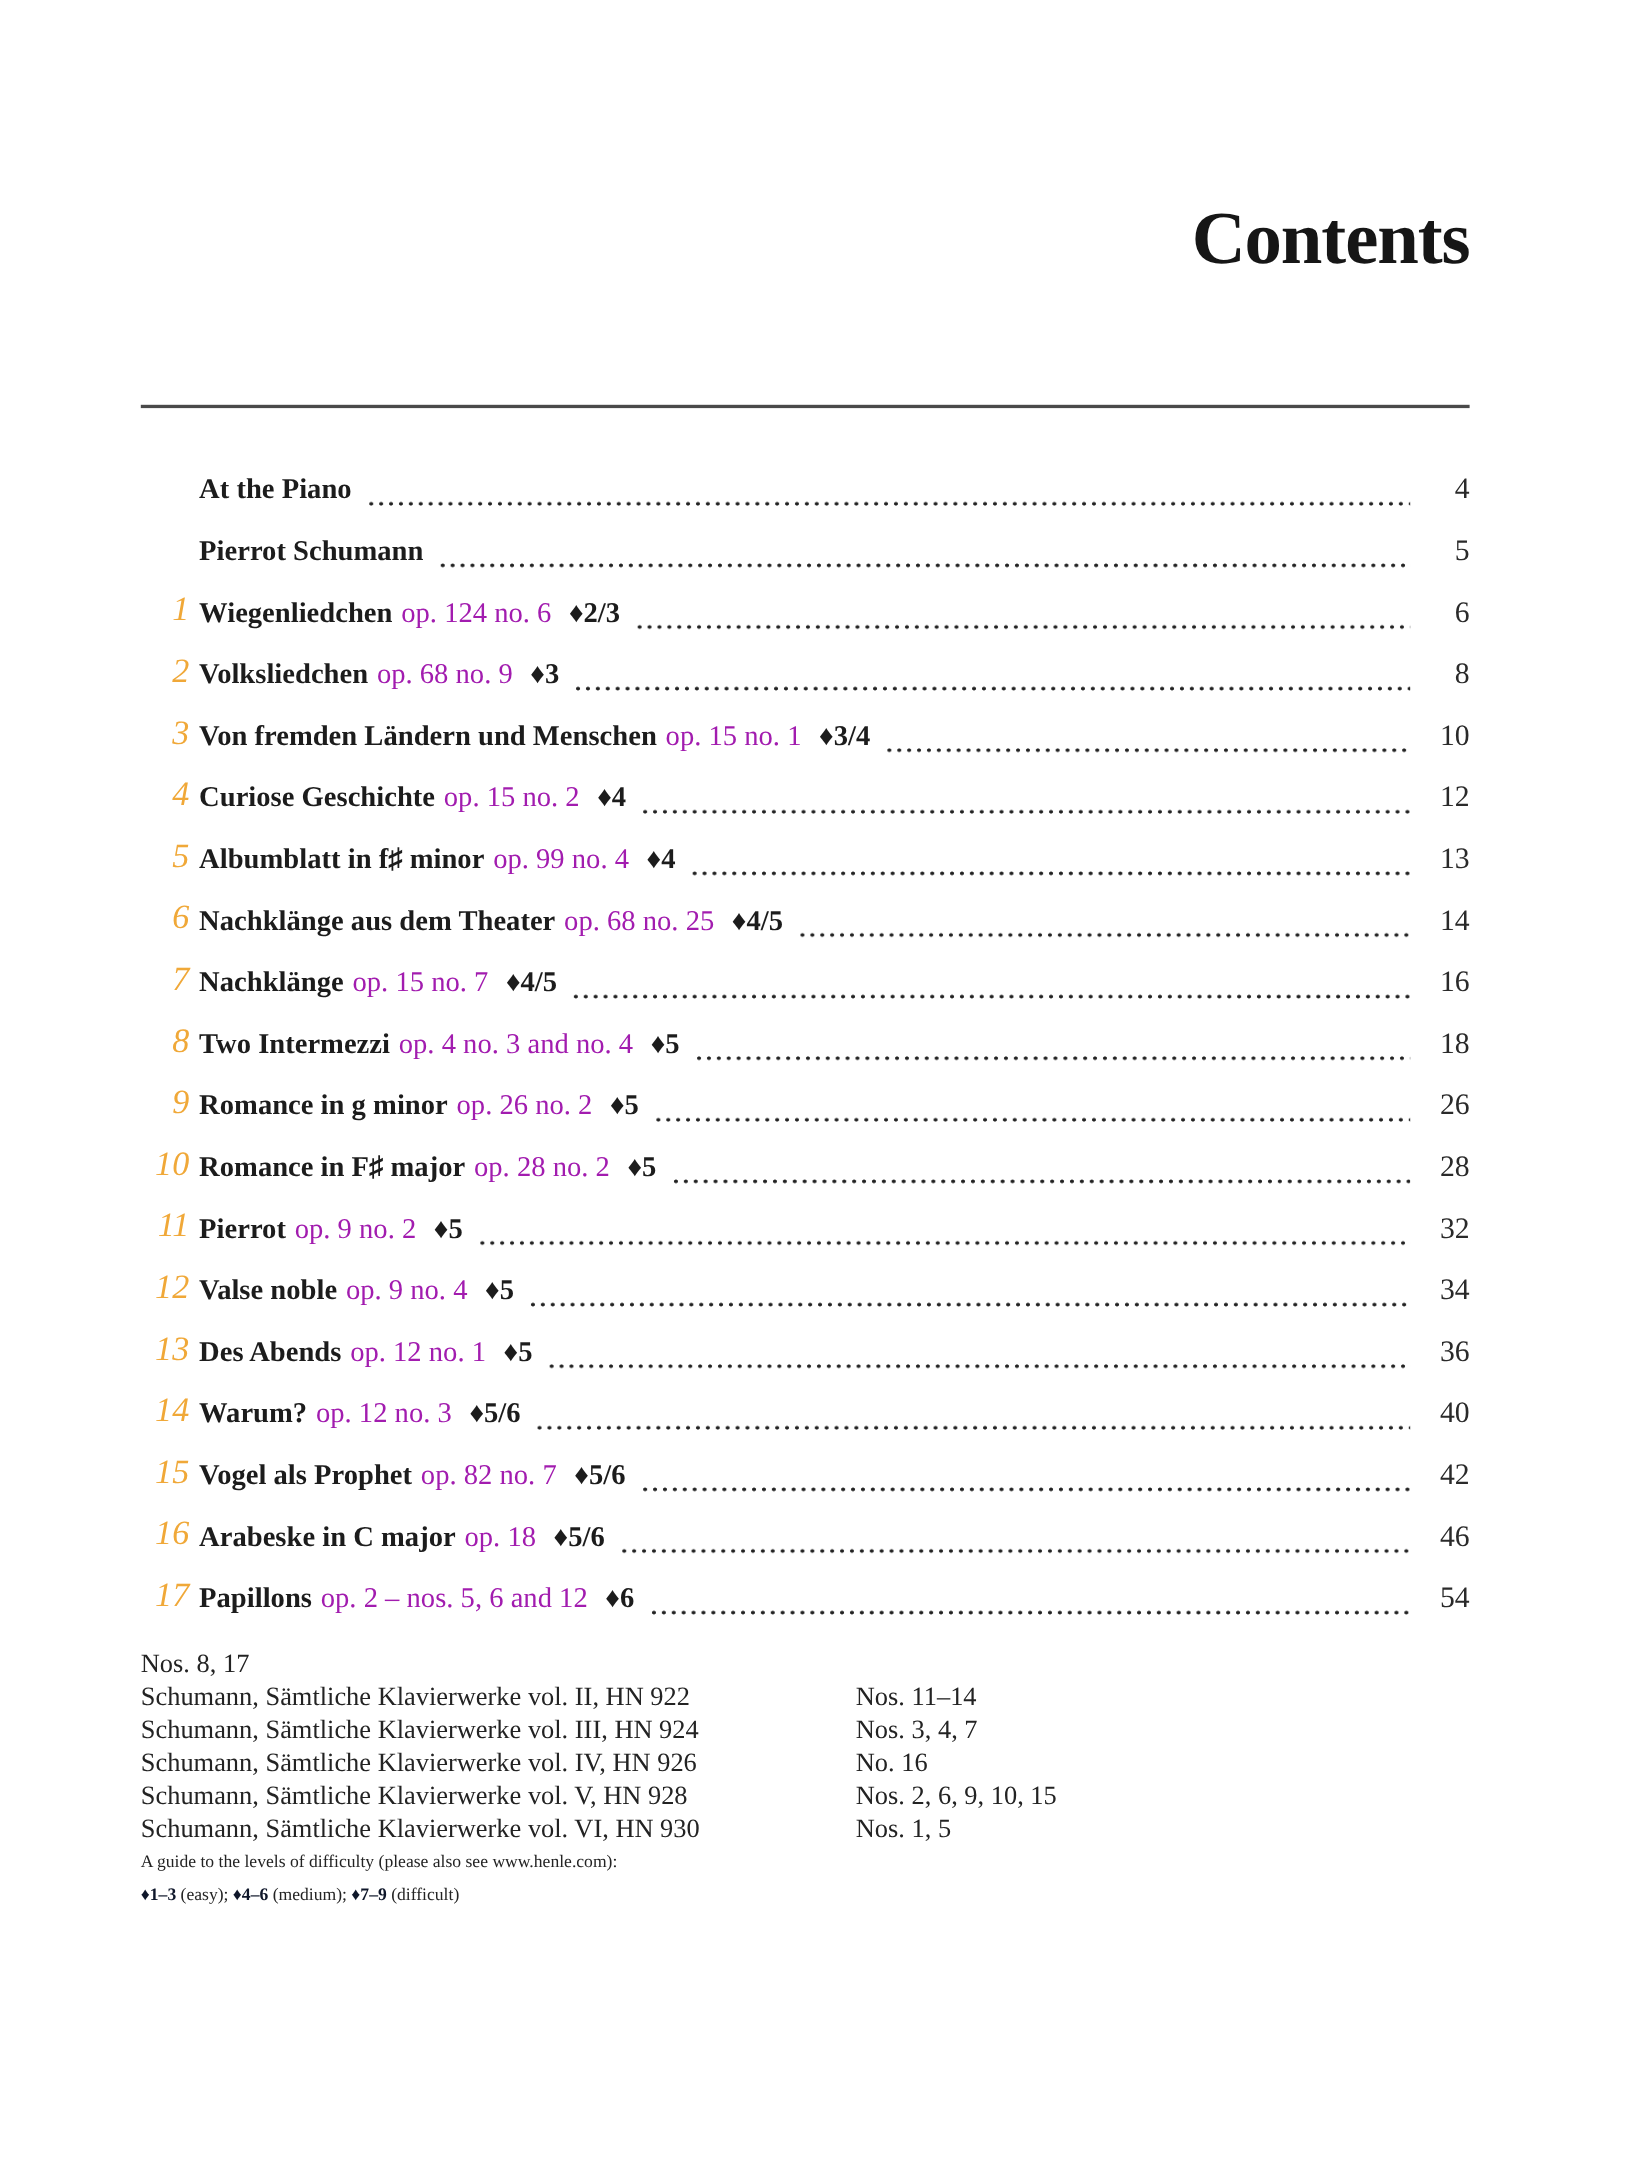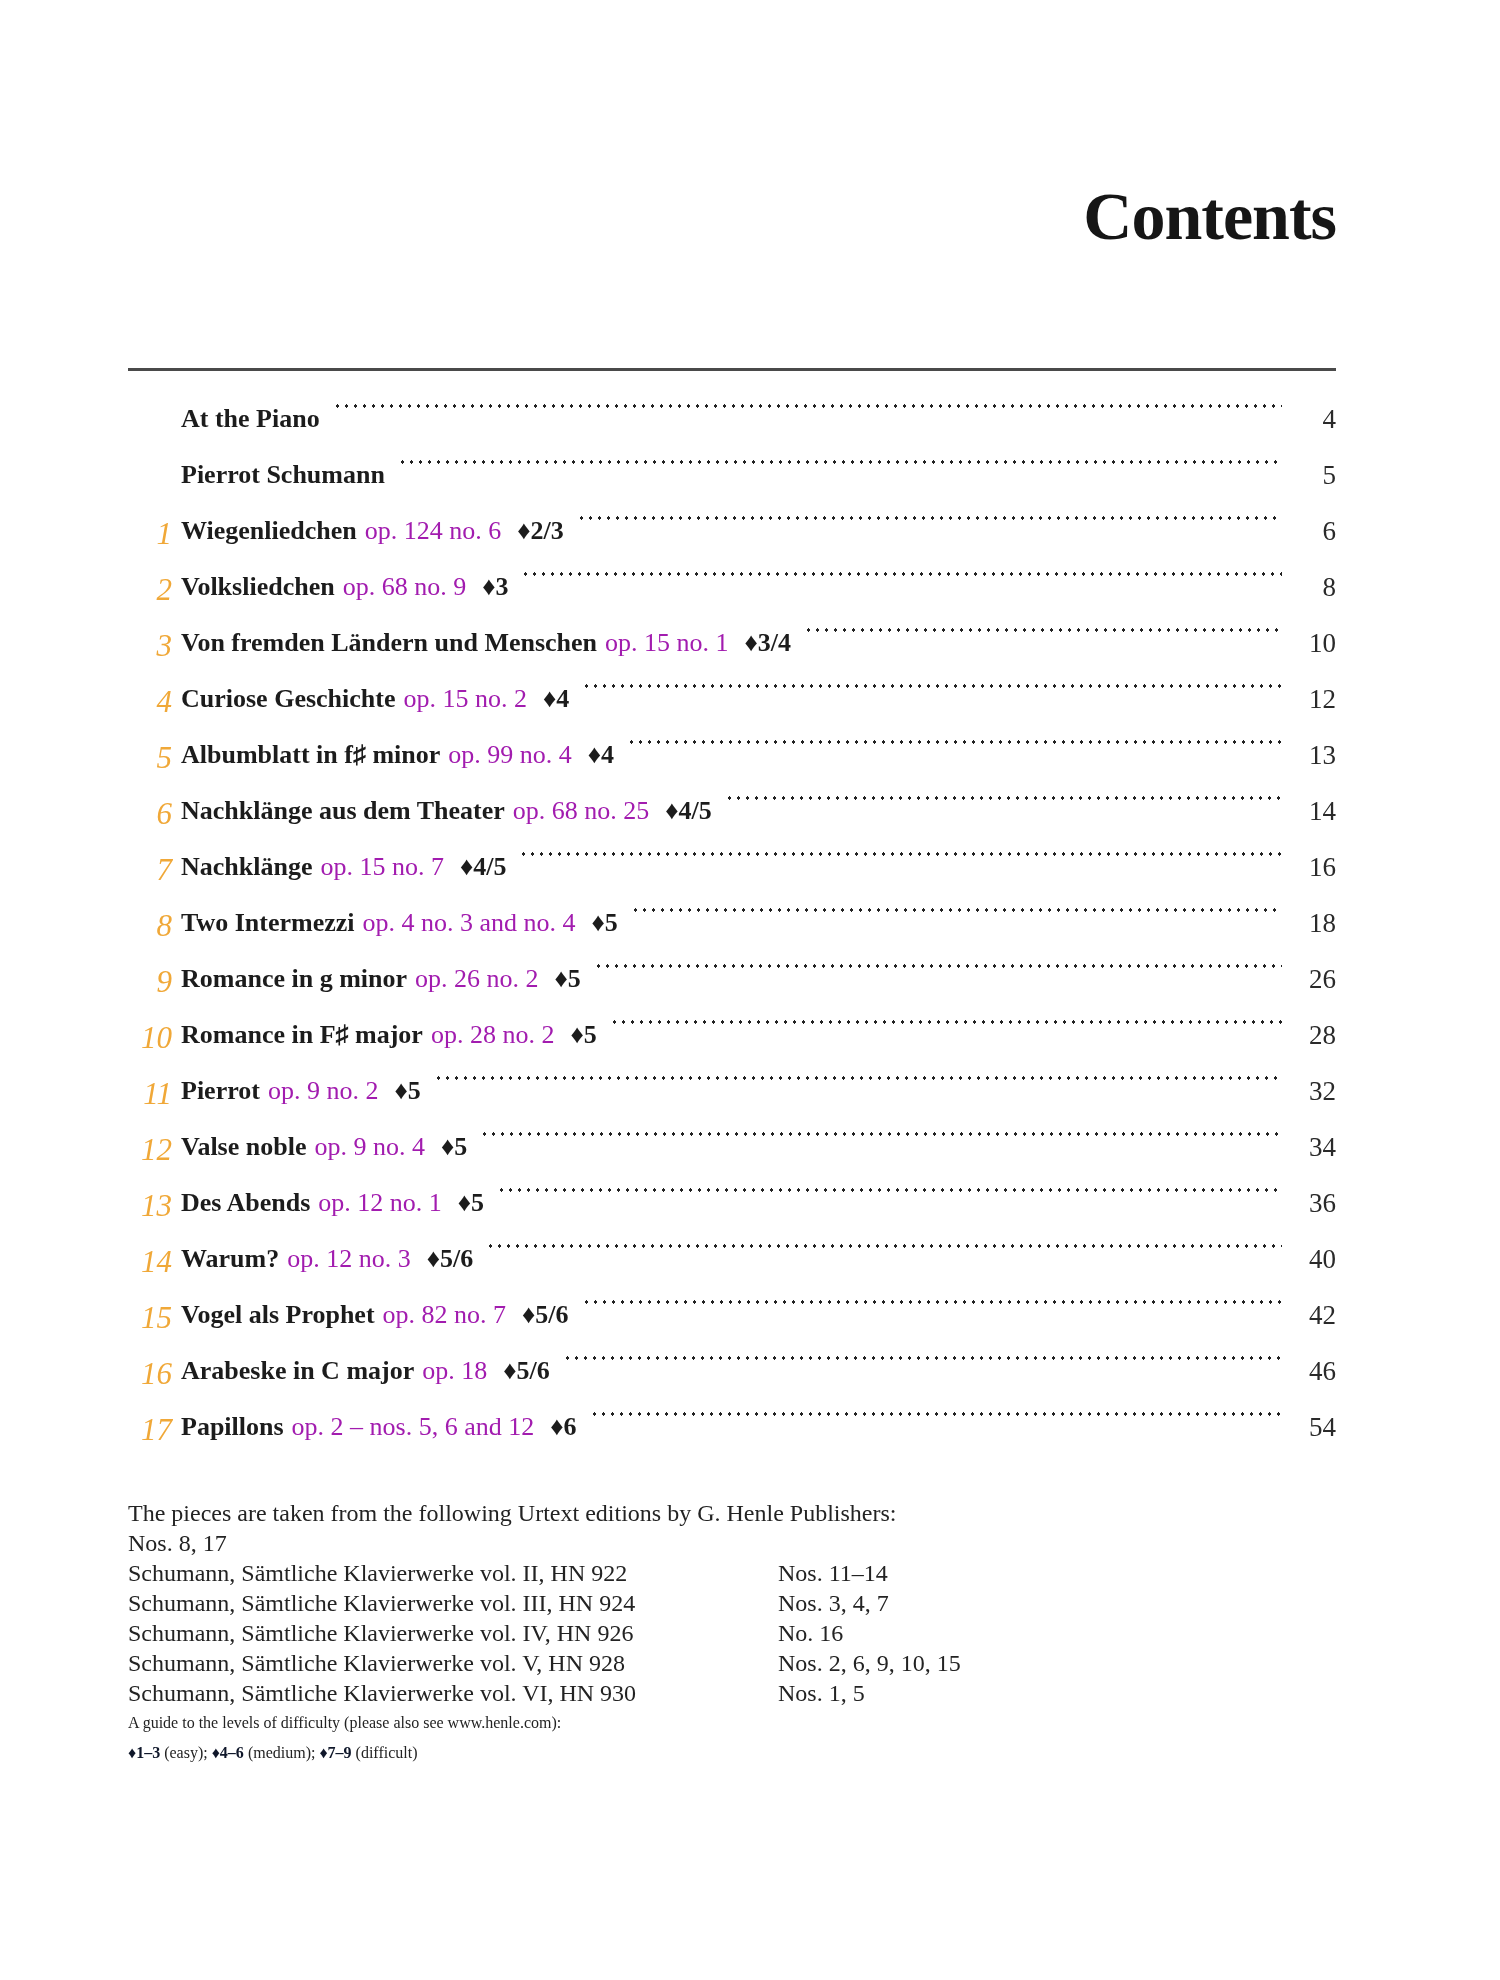"At the Piano" .row { align-items: flex-start -> flex-end }
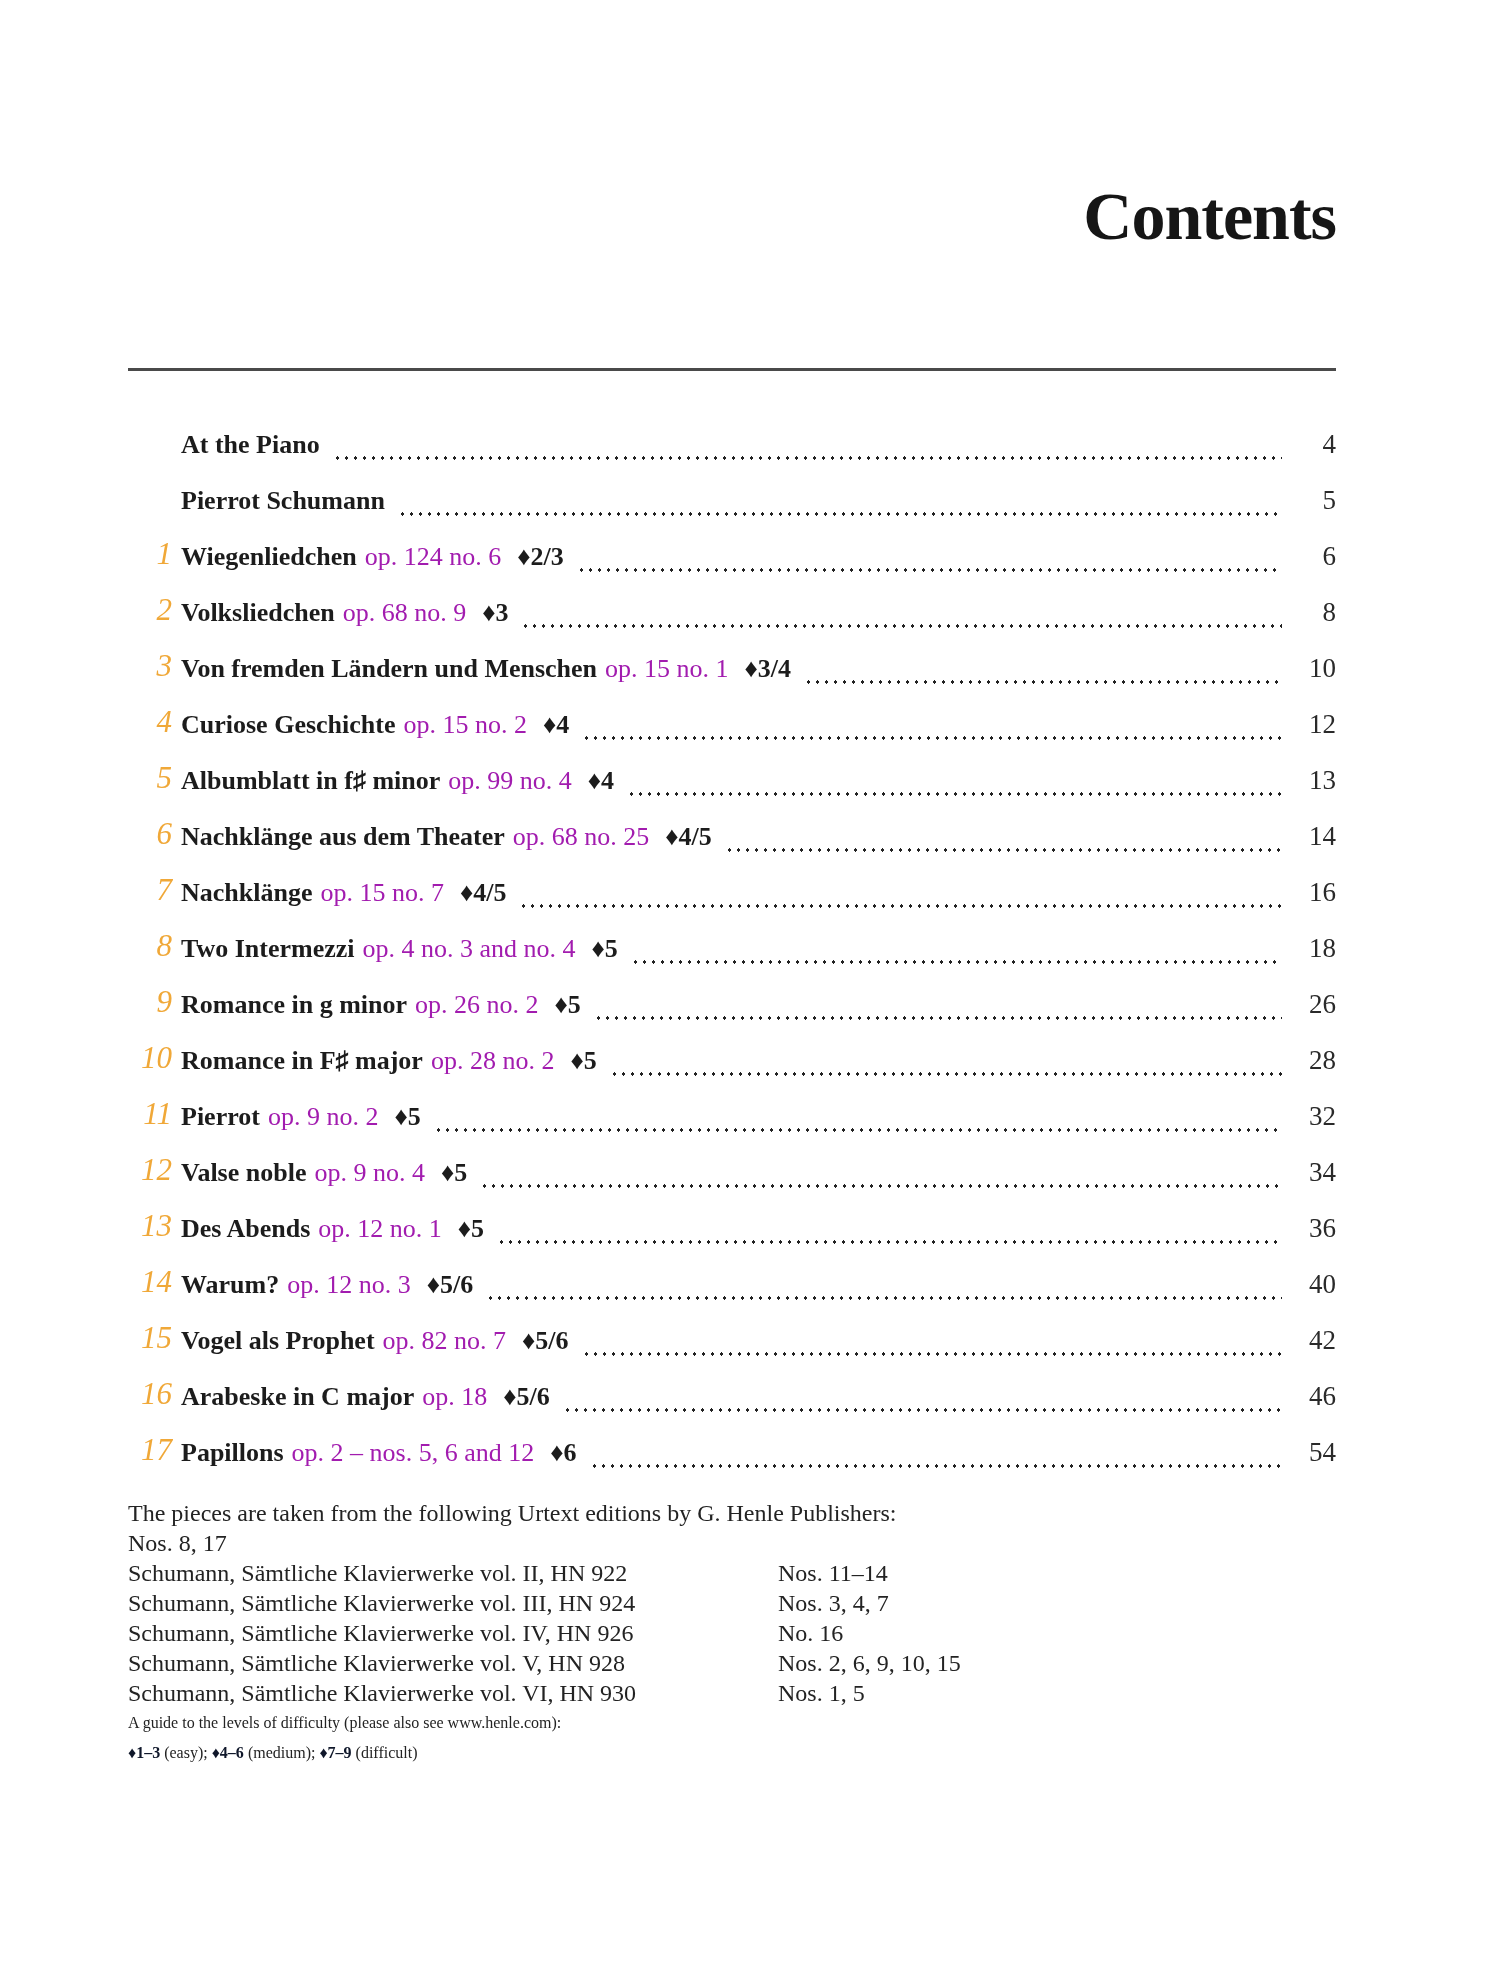"The pieces are taken from" div { html: <div>The pieces are taken from the following Urtext editions by G. Henle Publishers:</div> -> none }
